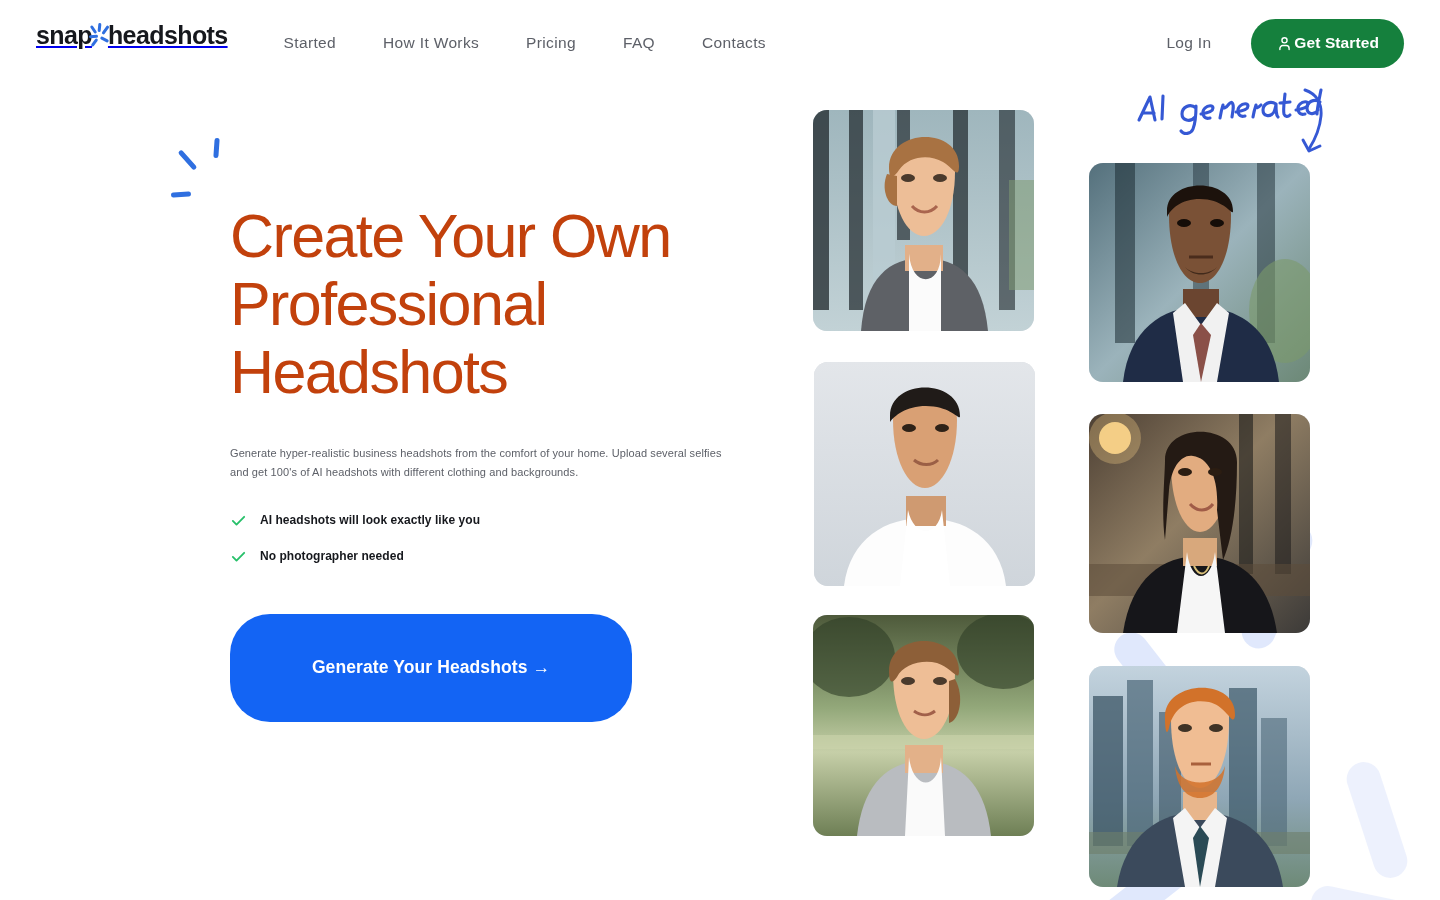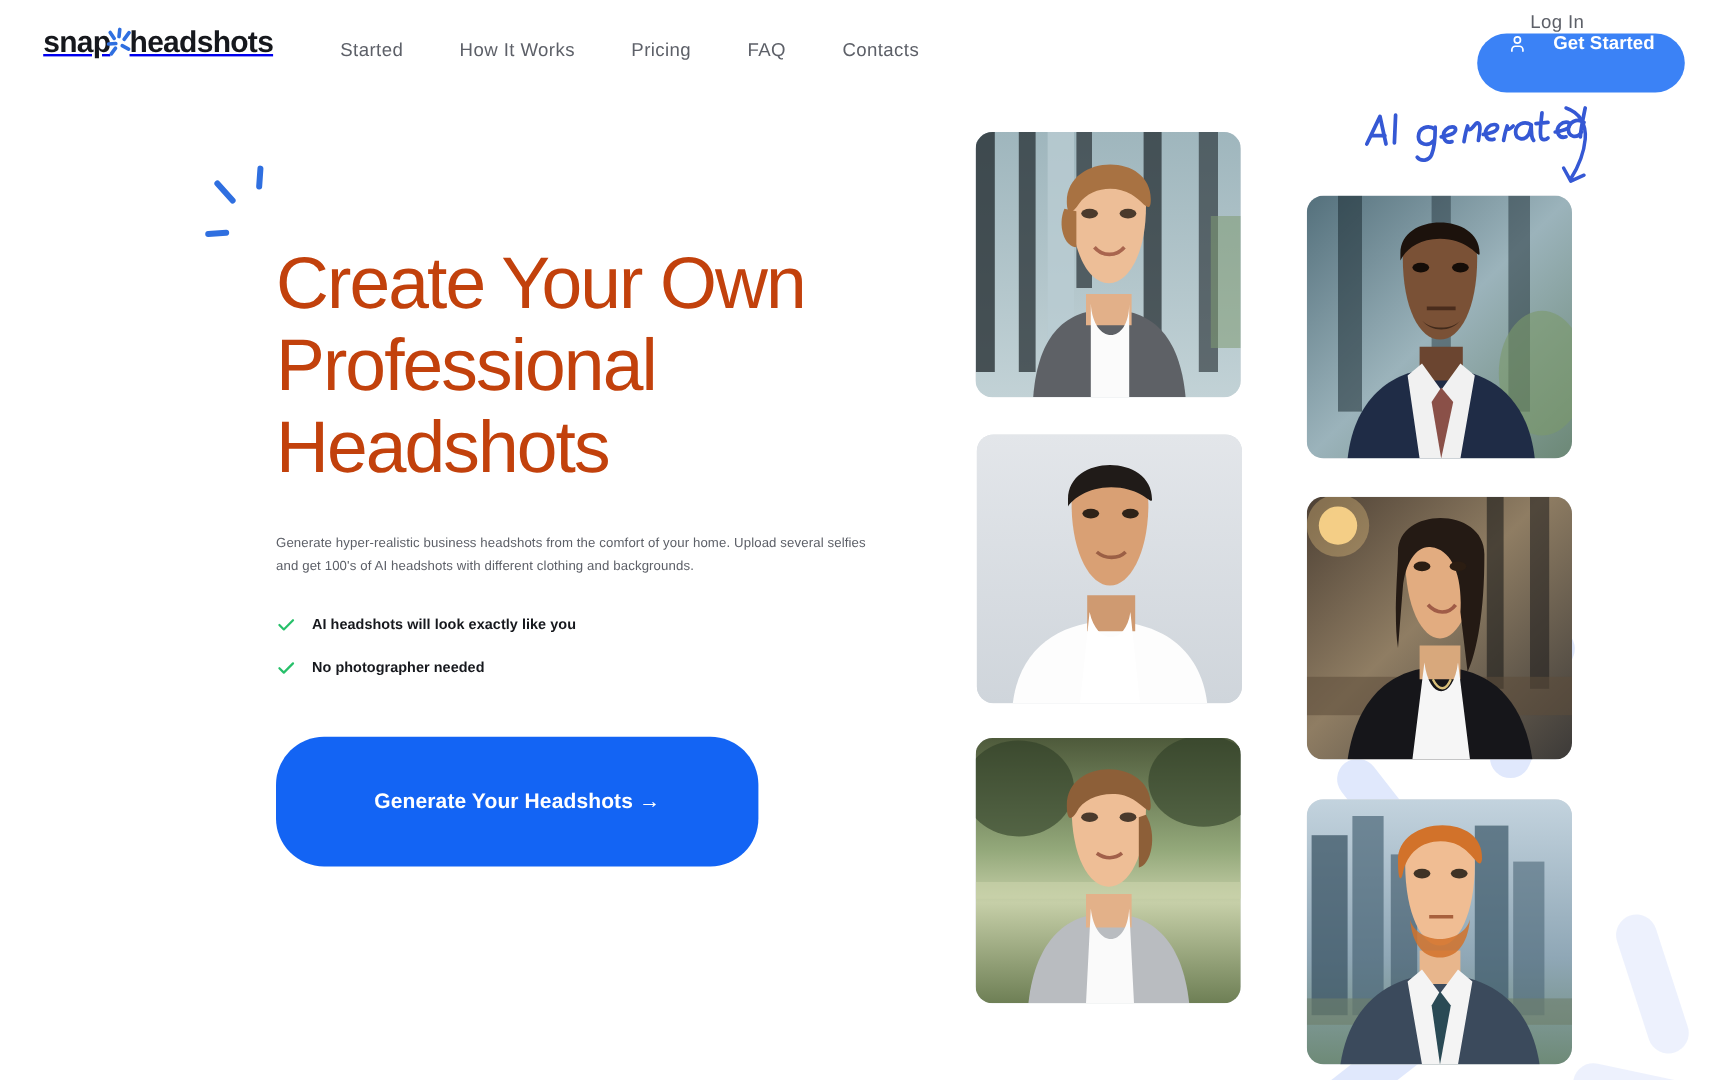"Log In" .header-right { flex-direction: column -> none }
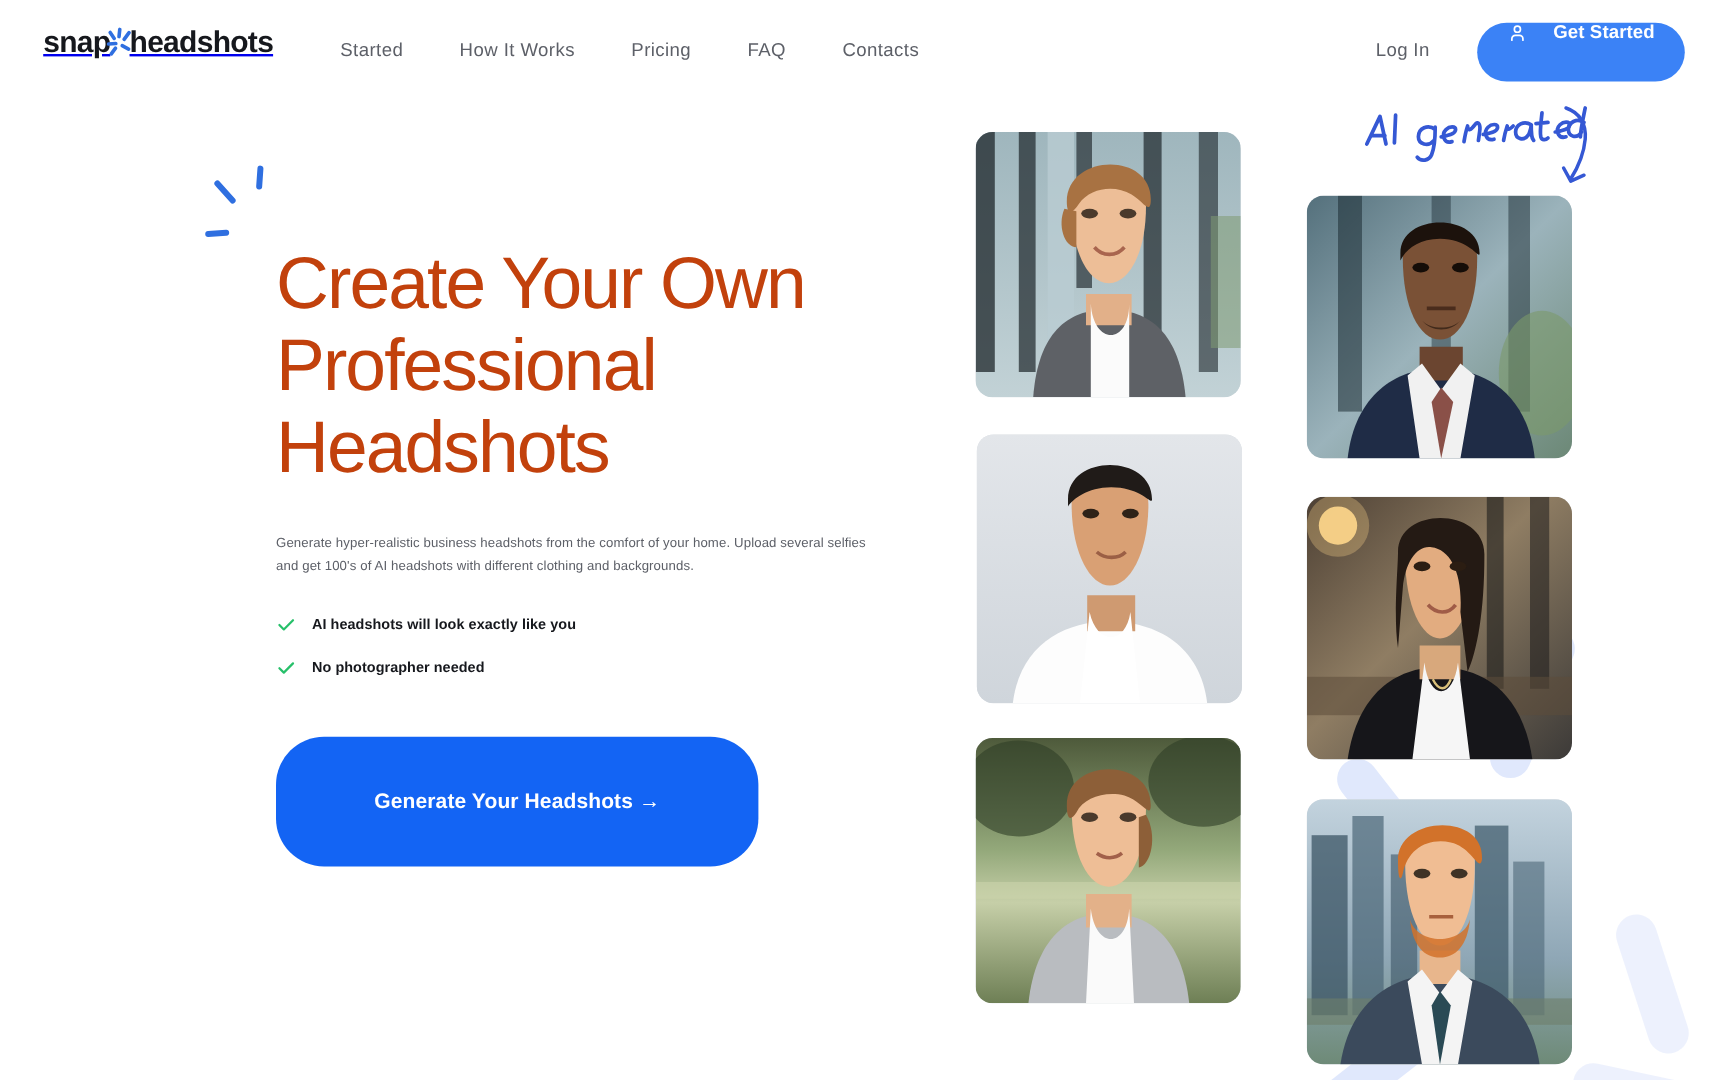"Get Started" .btn-dark { align-items: flex-start -> center; background: #3b82f6 -> #15803d; gap: 21px -> 1px }
